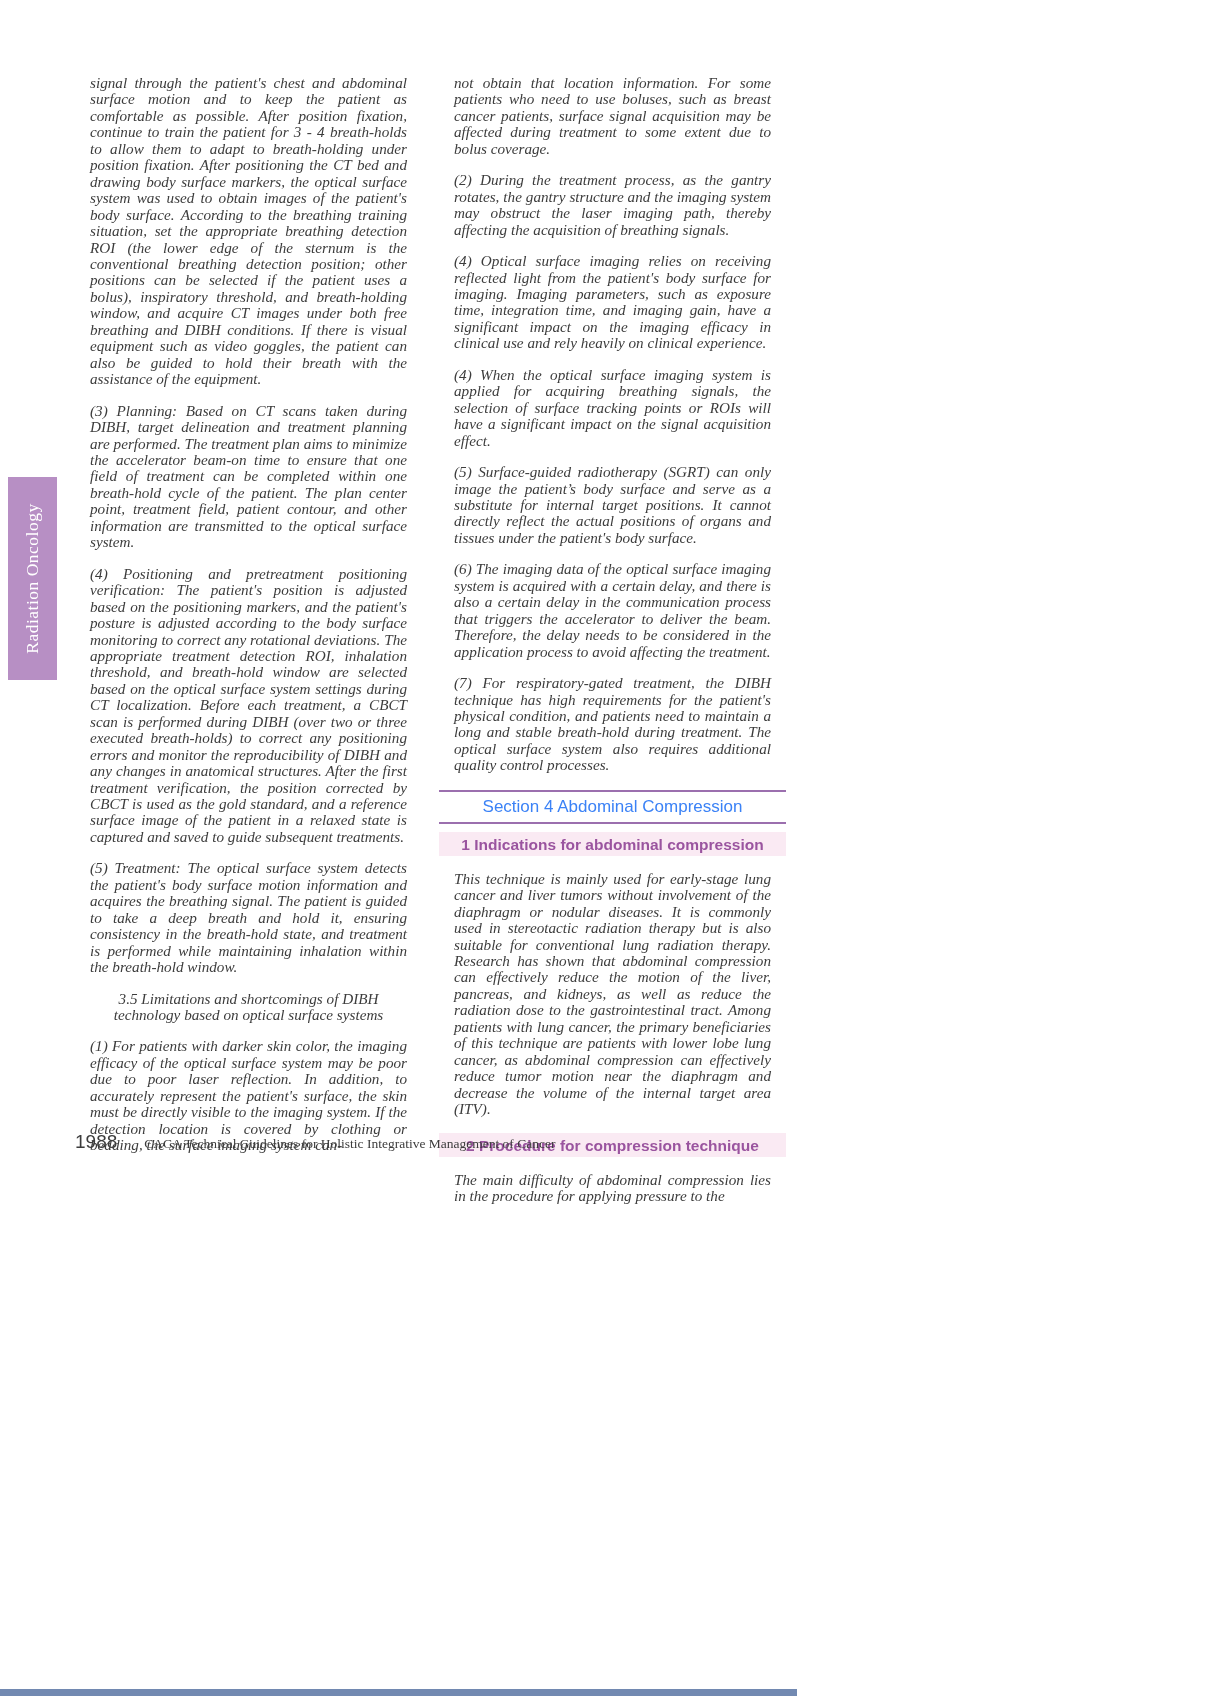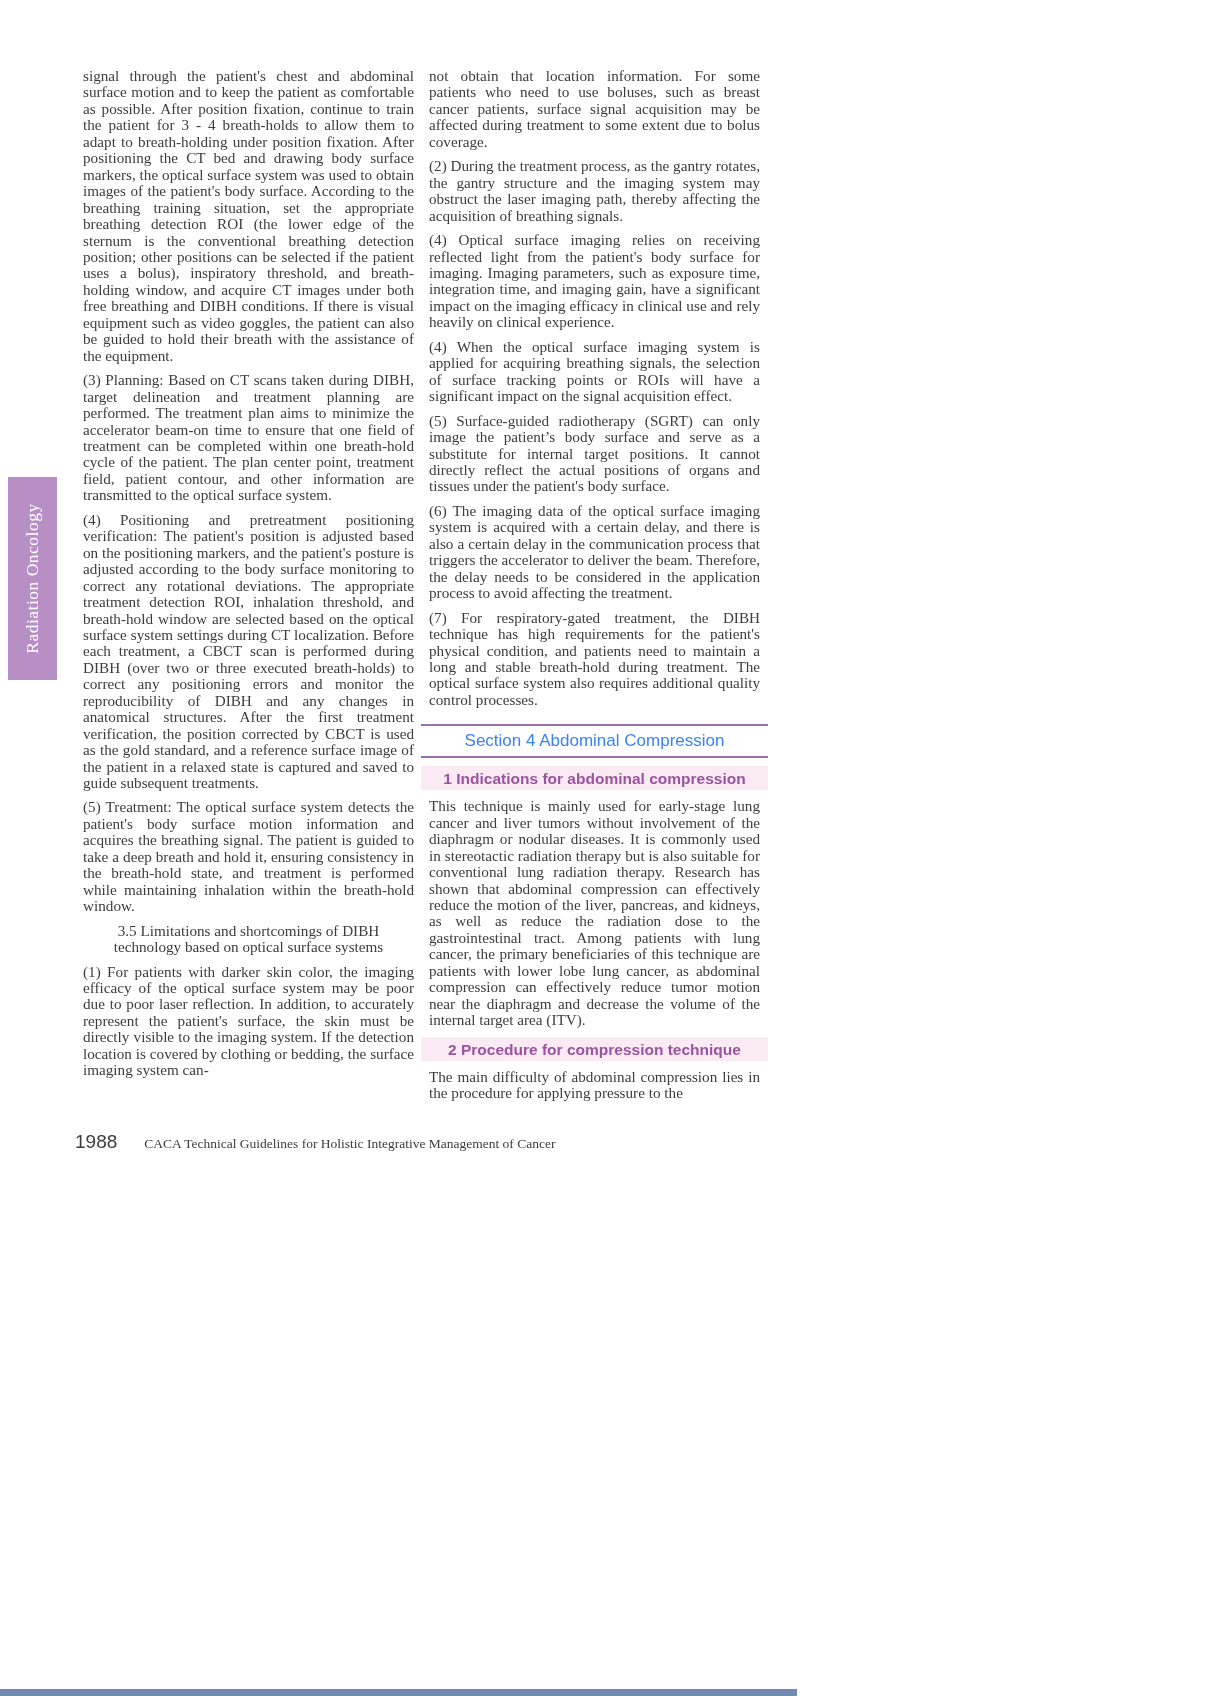"signal through the patient's chest" .col p { font-style: none -> italic; margin: 8px -> 15px }
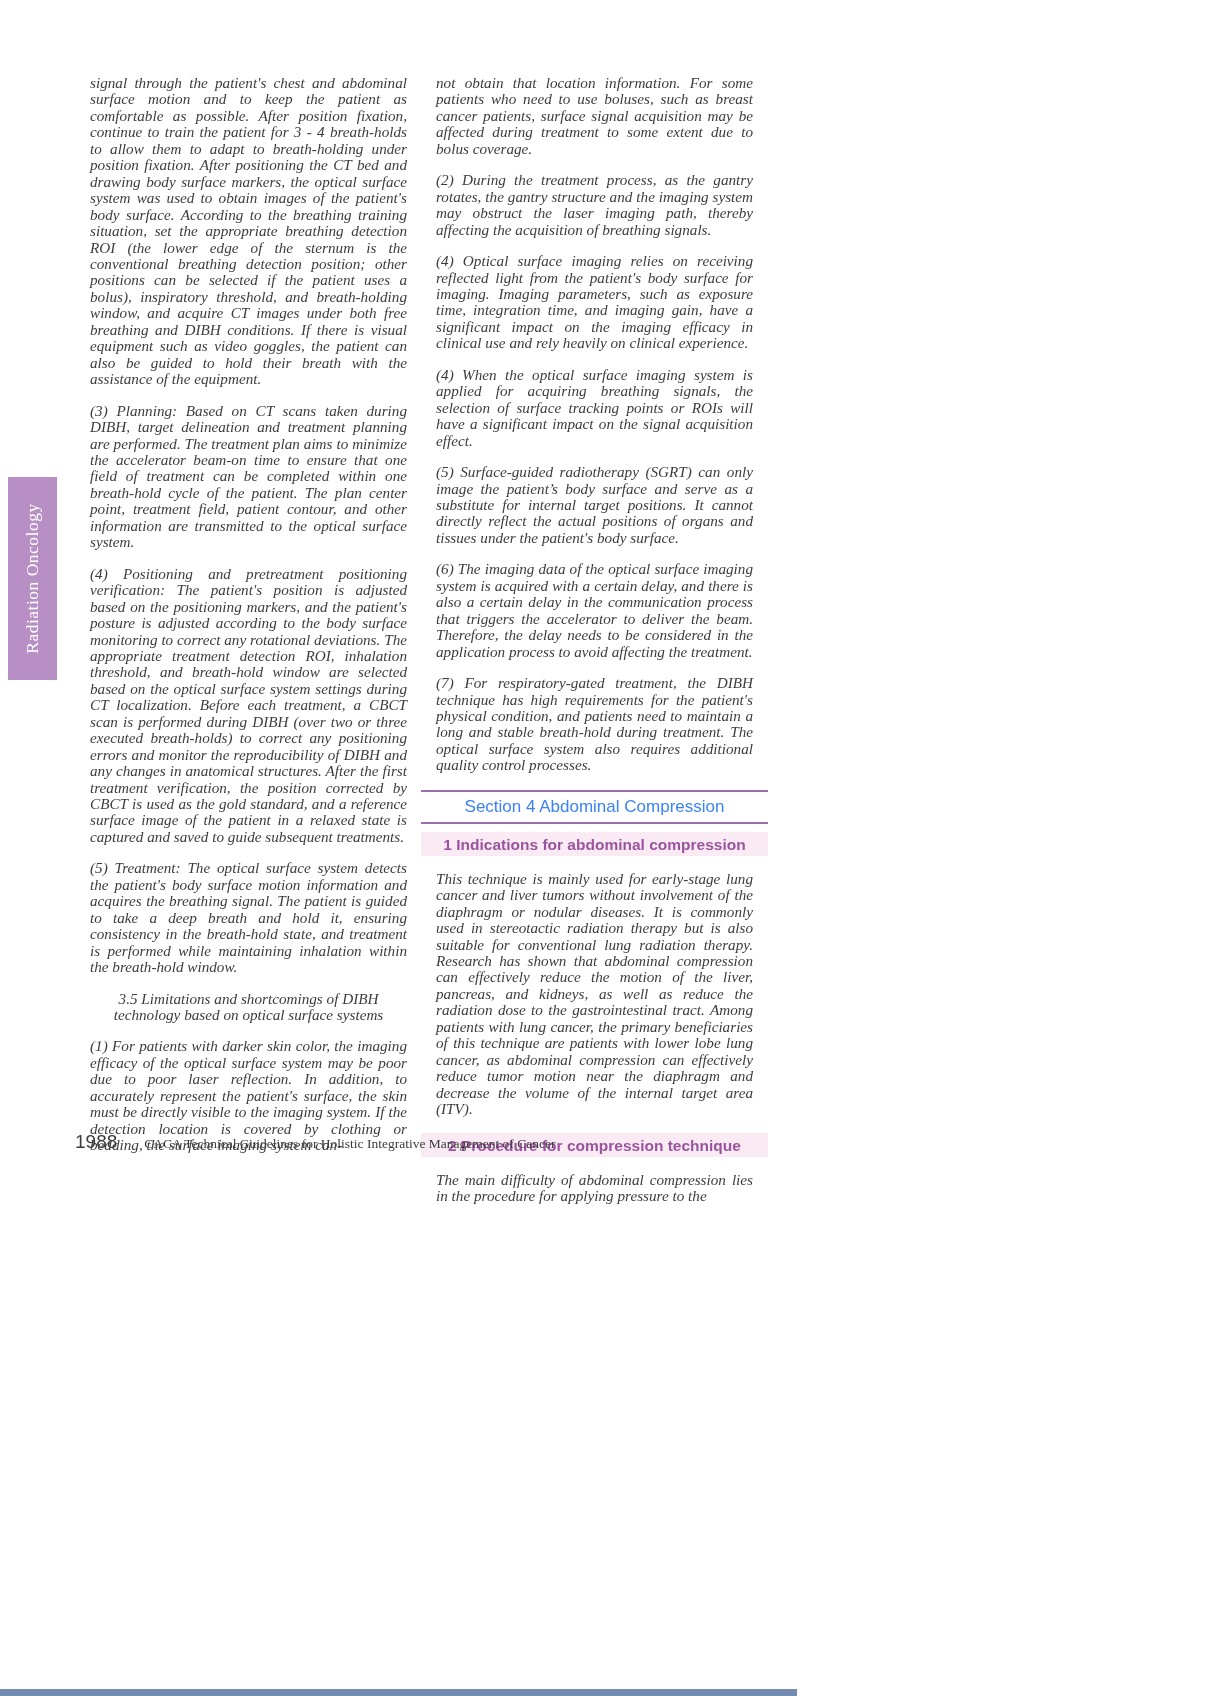"not obtain that location information." #right-col { left: 421px -> 439px }
